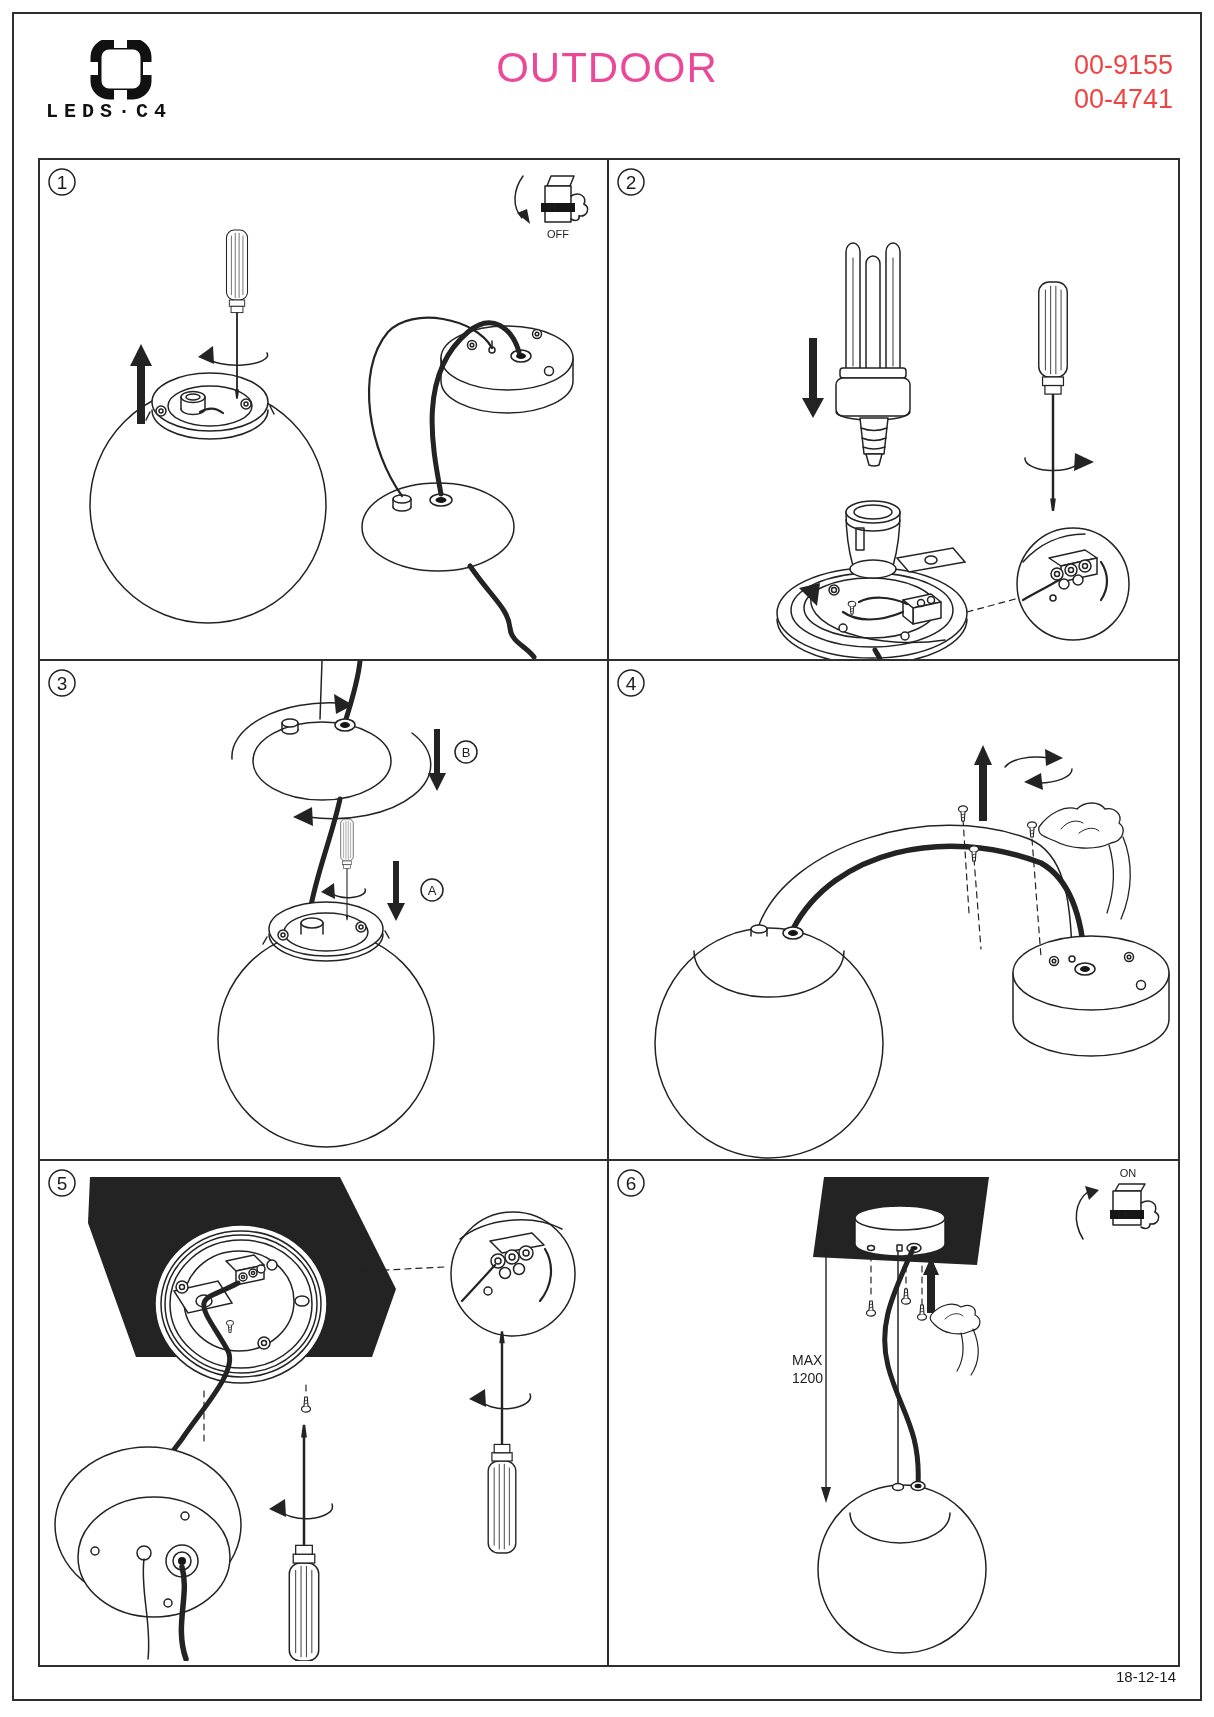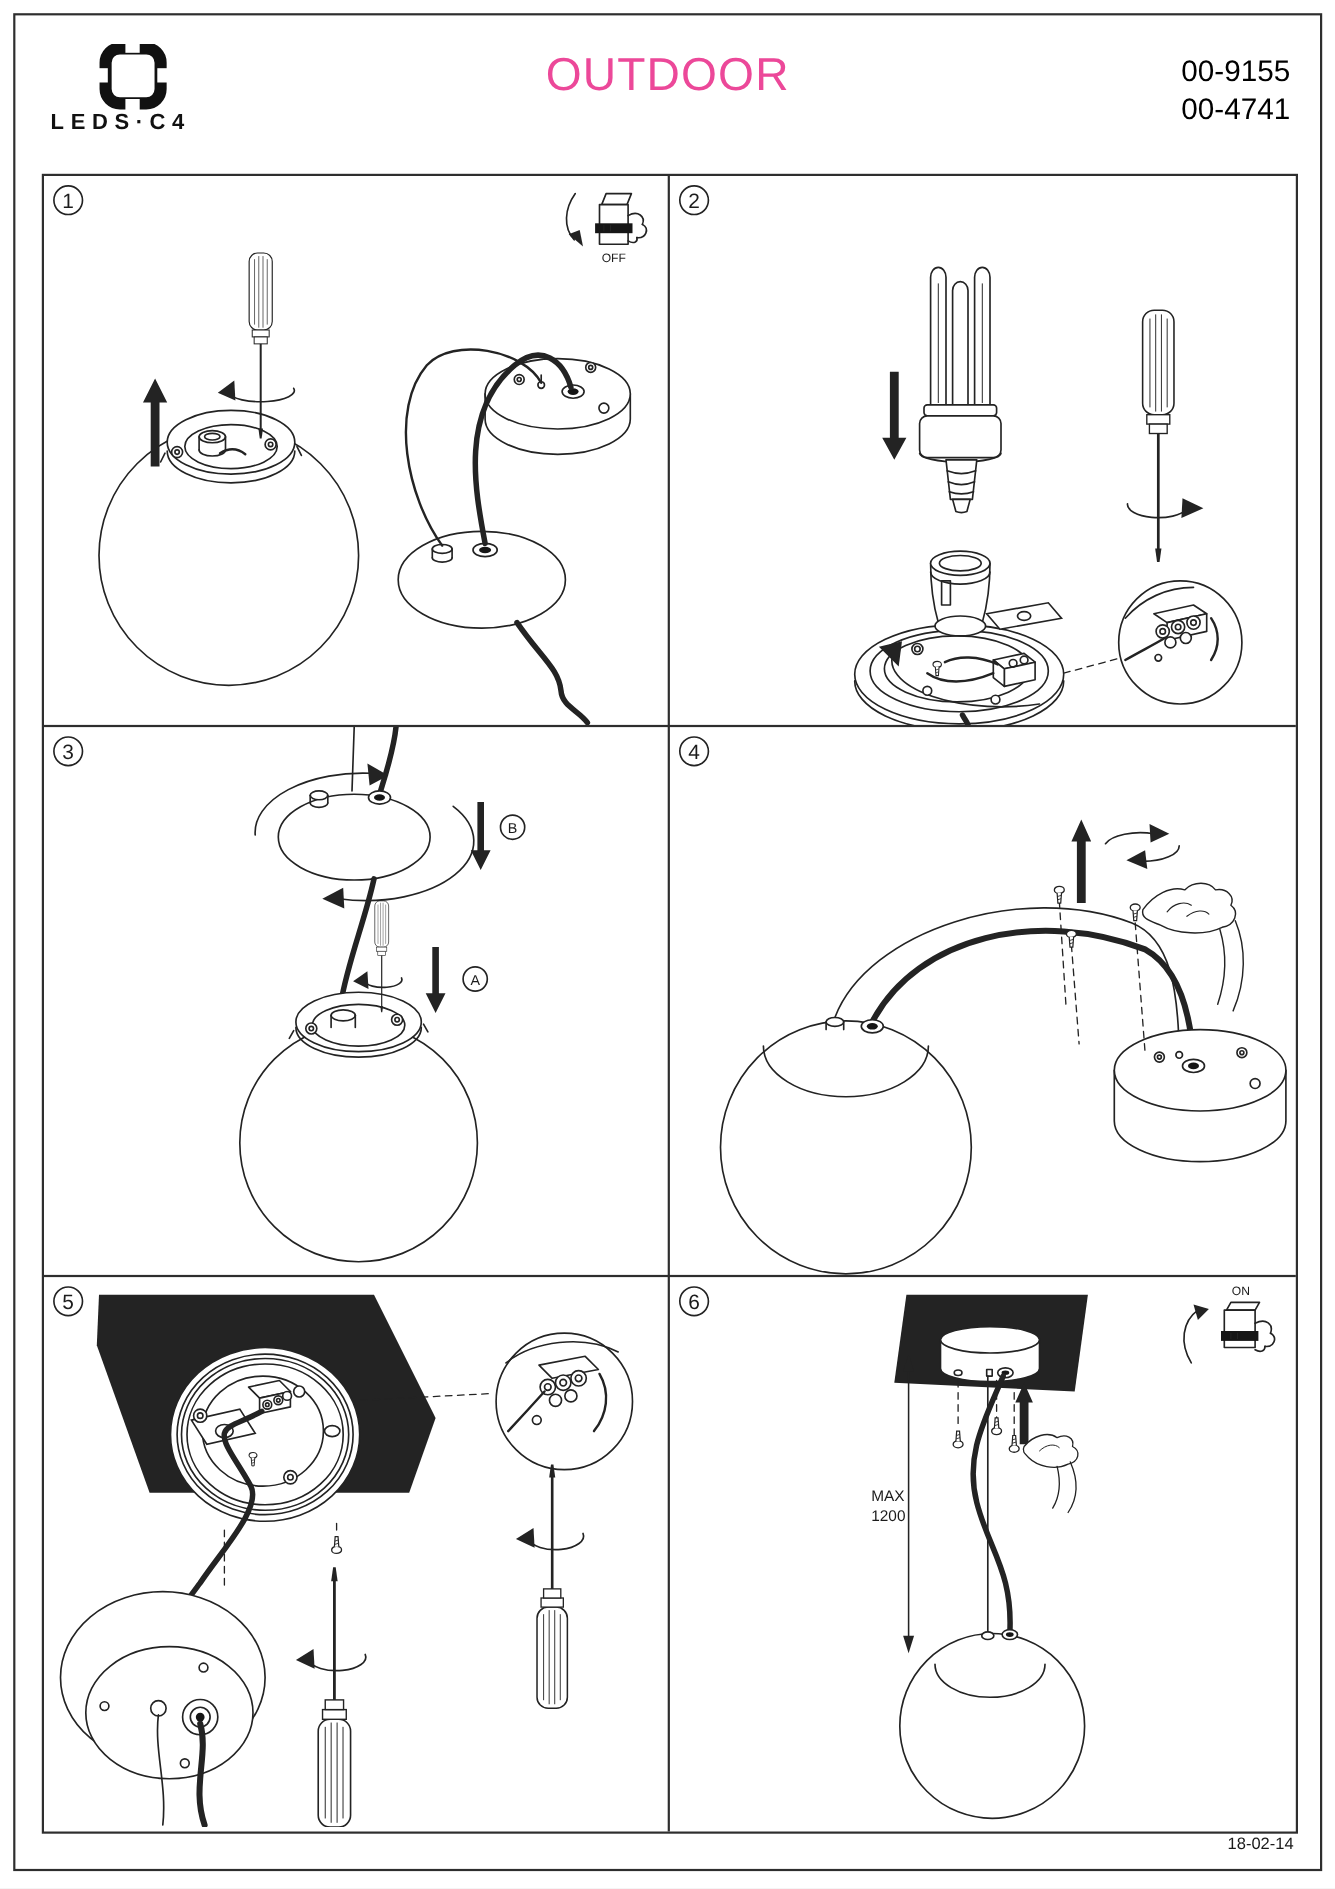"00-9155" .codes { color: #000000 -> #ef4444 }
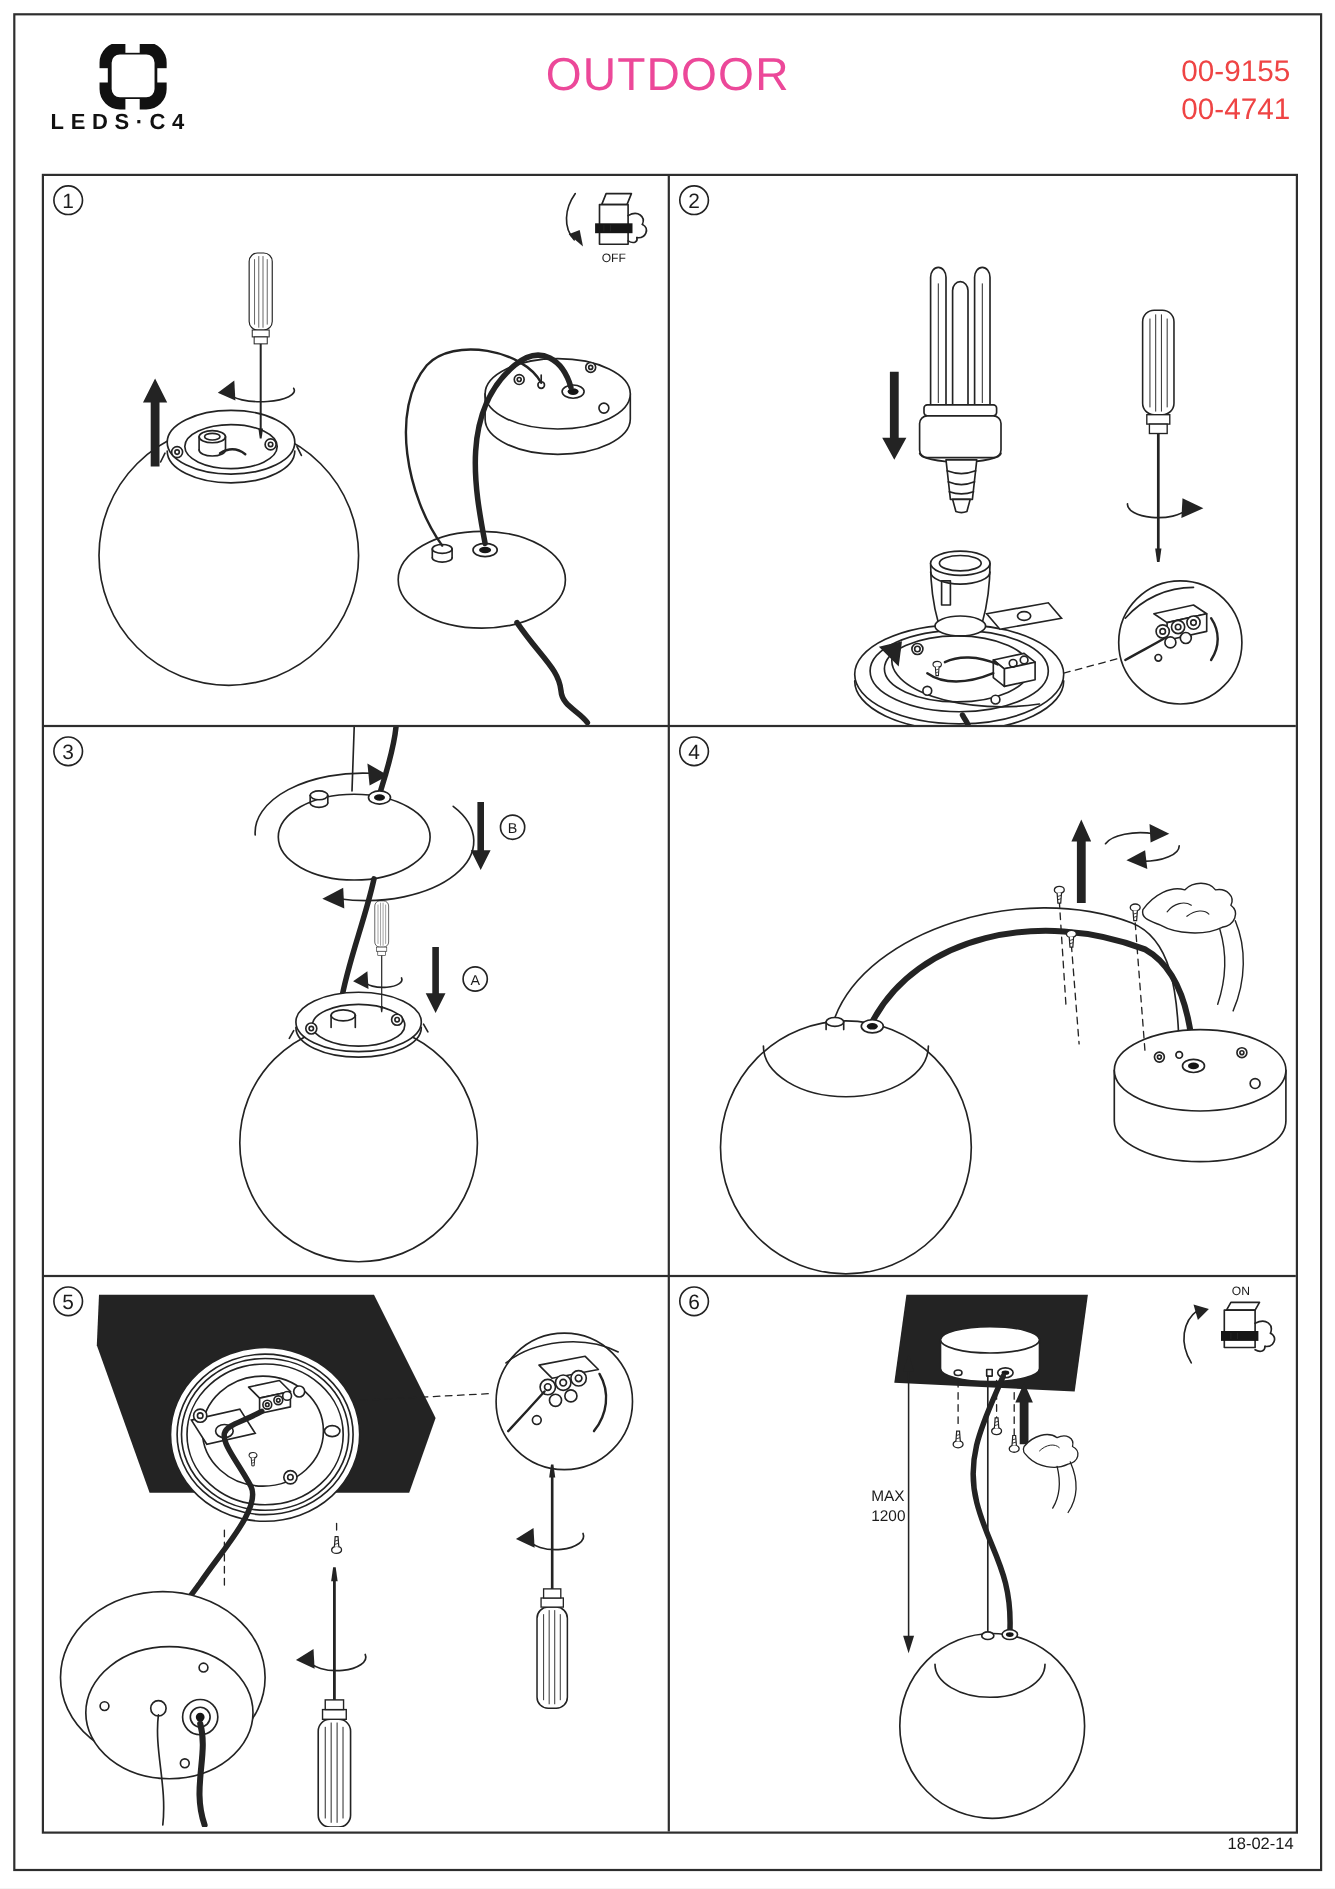"LEDS·C4" .brand { font-family: none -> Liberation Mono, monospace }
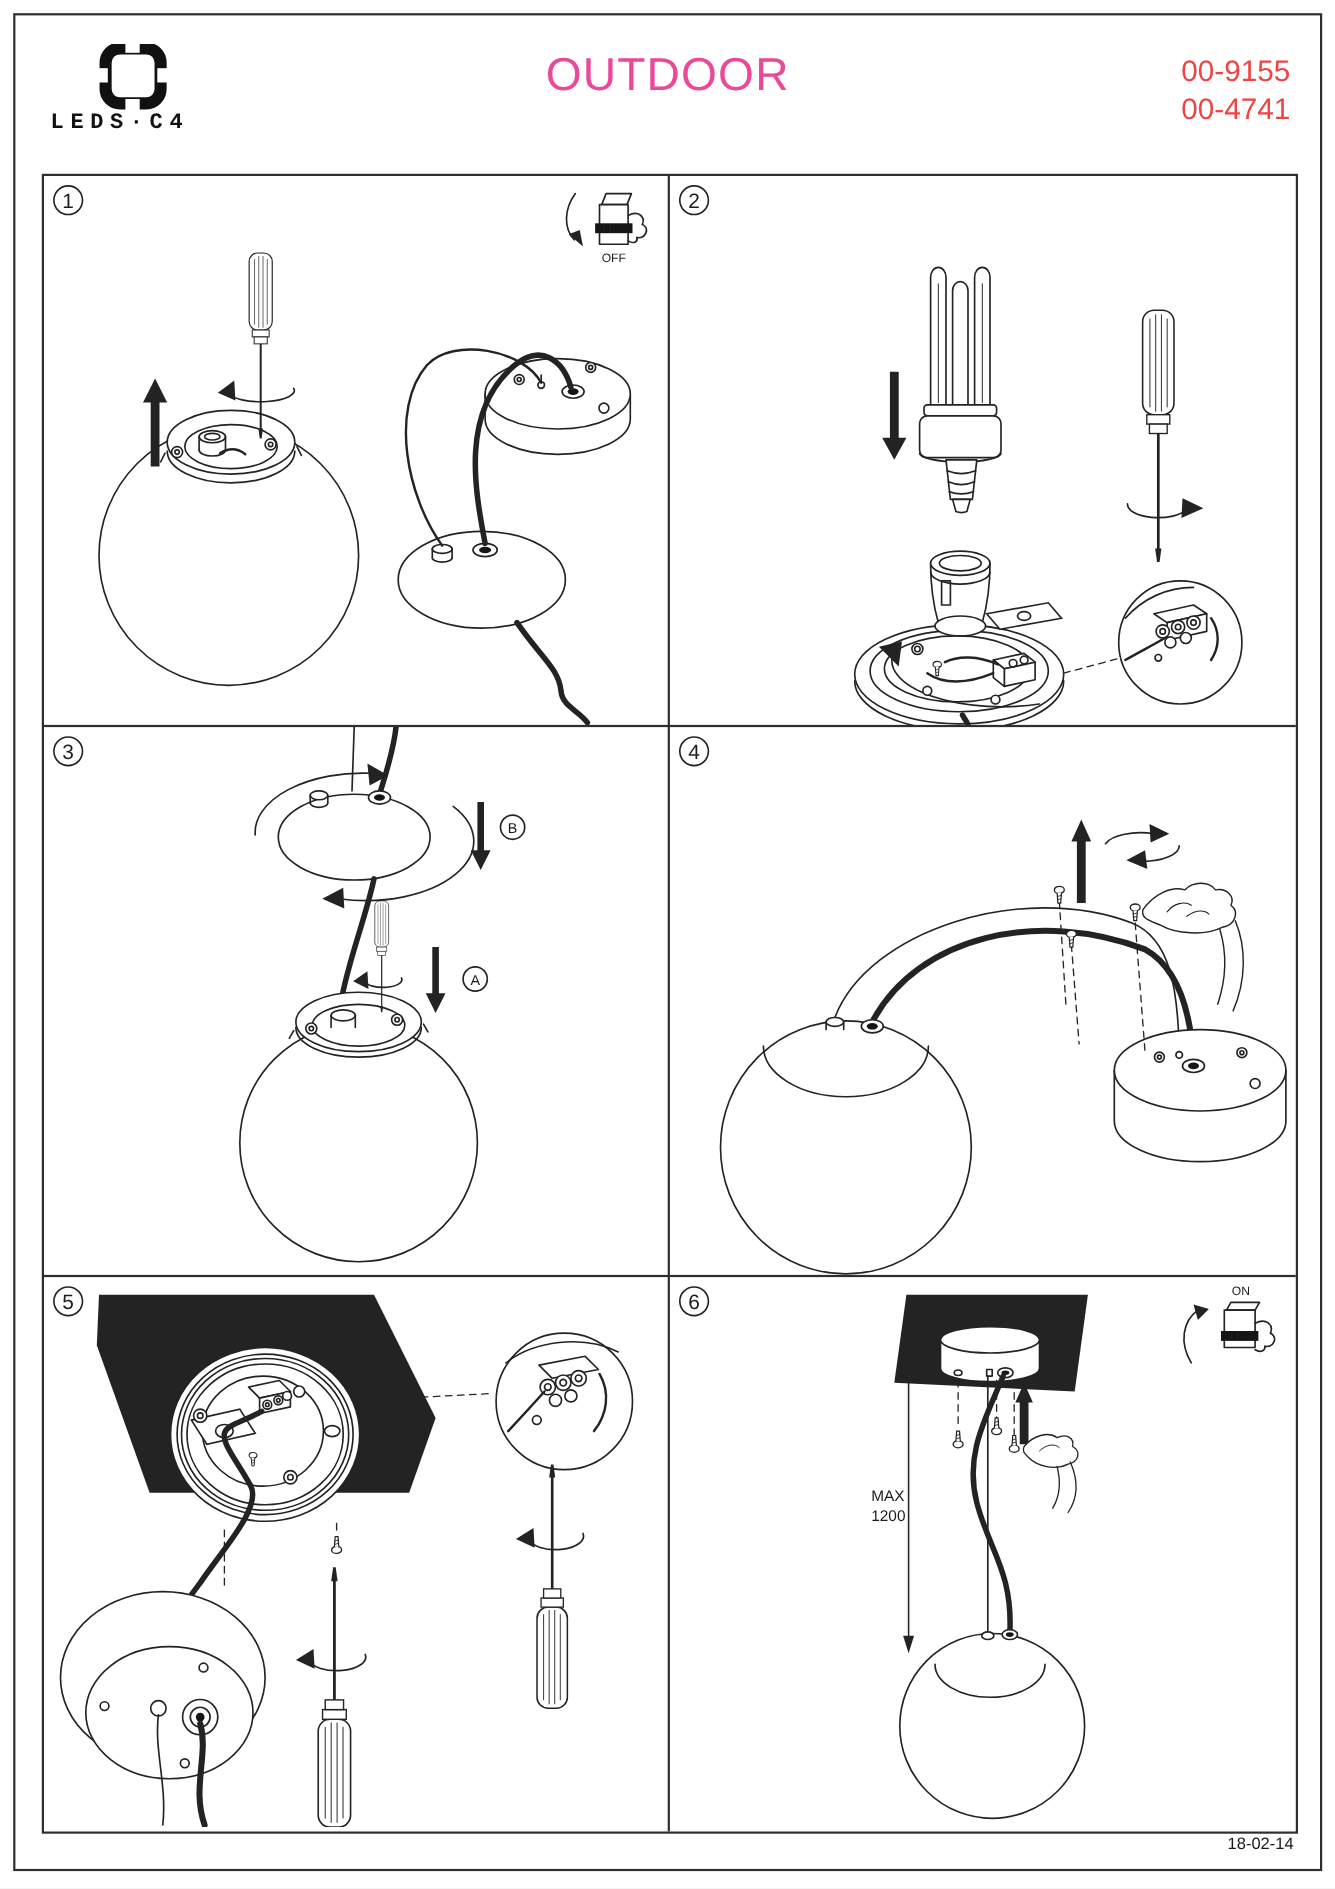"18-02-14" div.date { text: 18-02-14 -> 18-12-14 }
